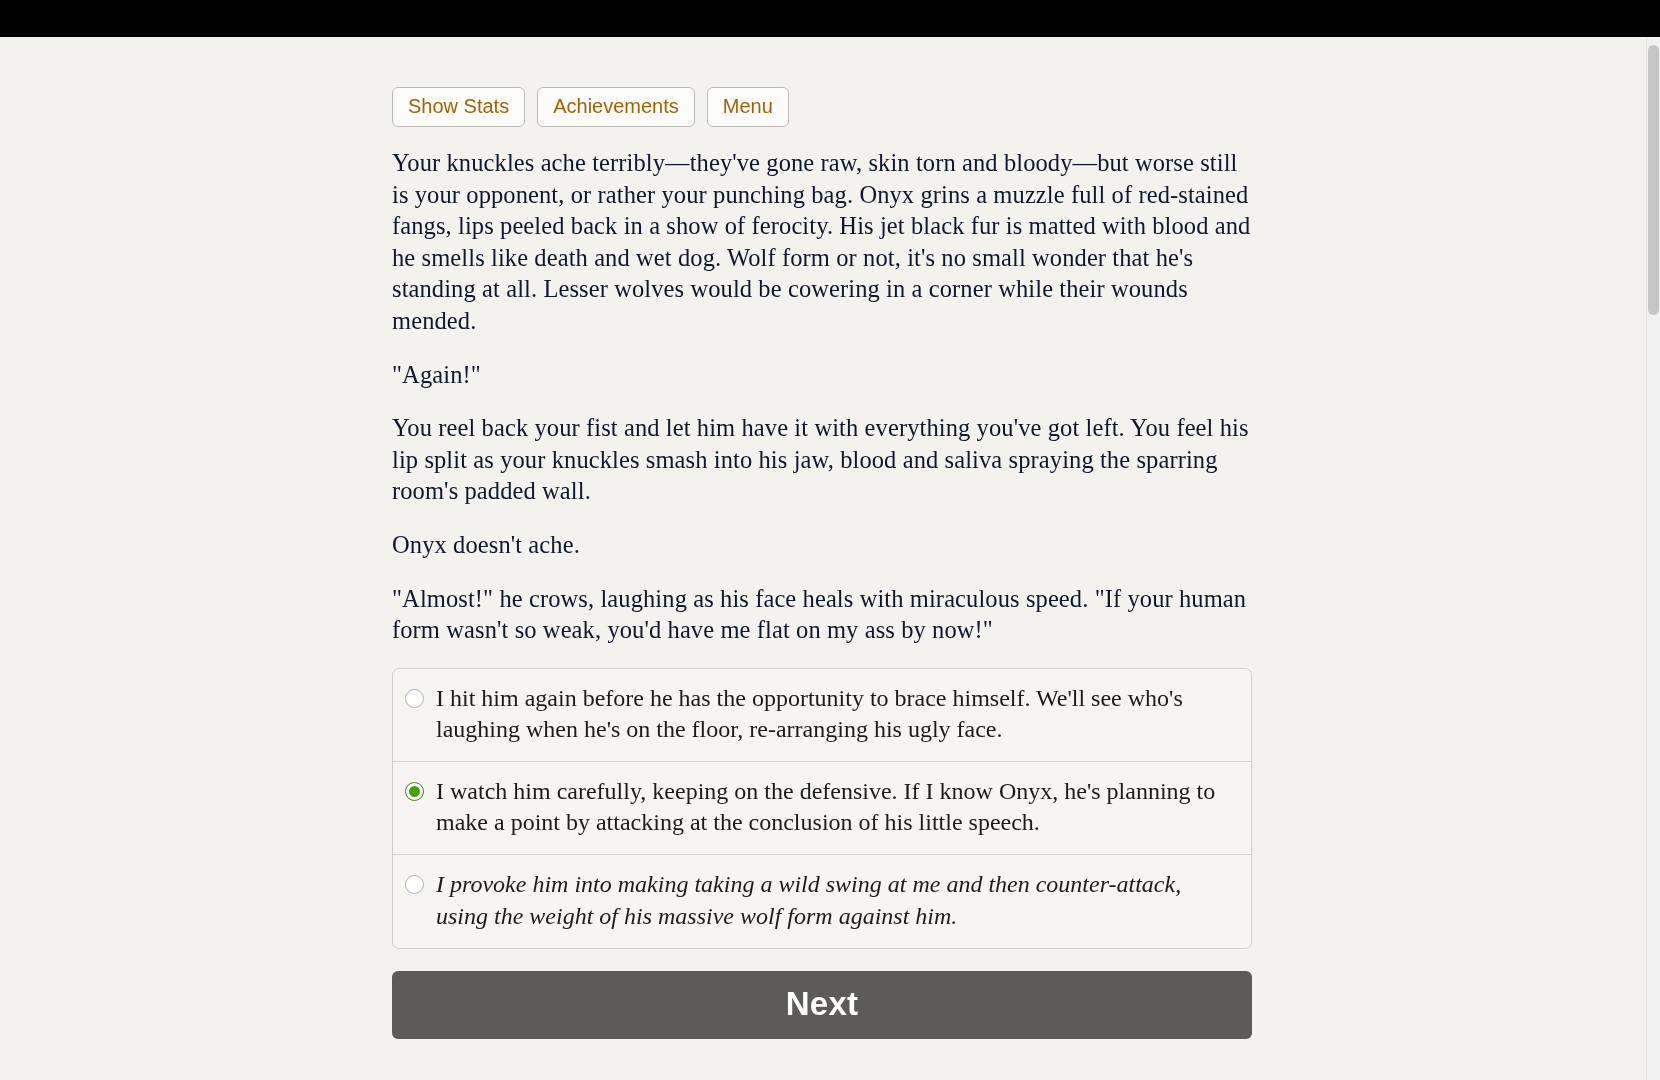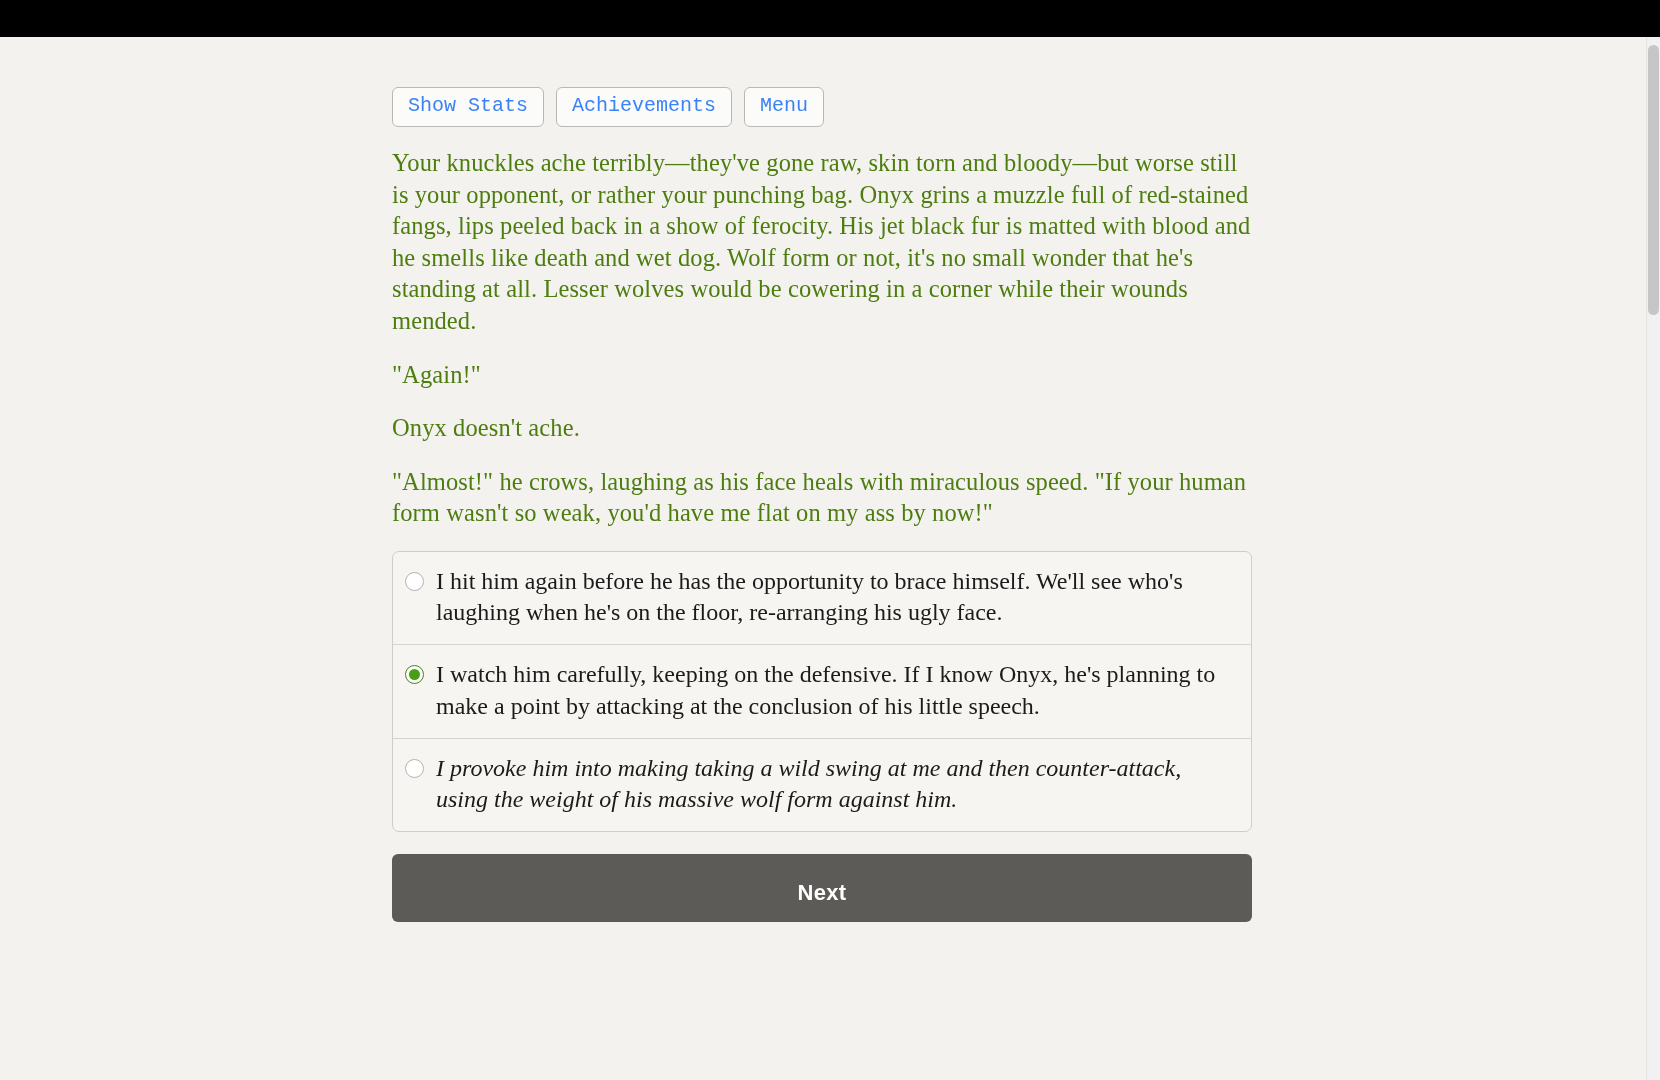"Show Stats" .chip { color: #3b82f6 -> #a16207; font-family: Liberation Mono, monospace -> Liberation Sans, sans-serif }
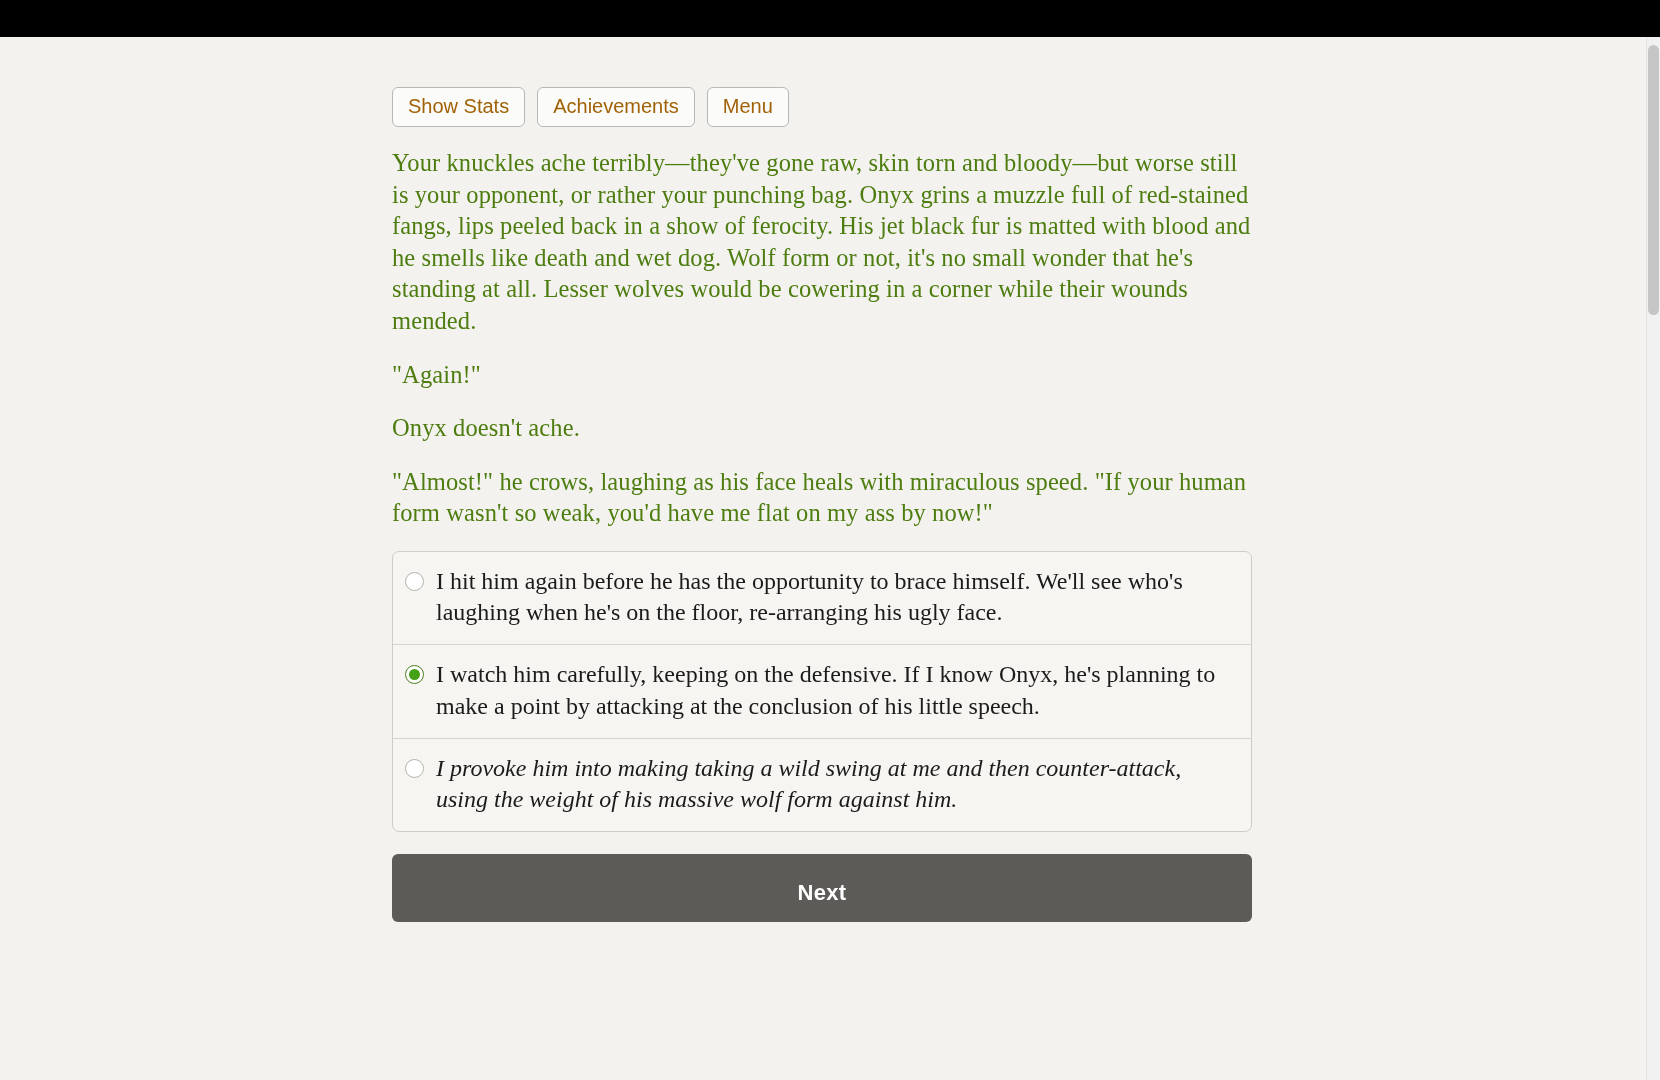"Your knuckles ache terribly—they've gone" .story p { color: #4d7c0f -> #0f172a }
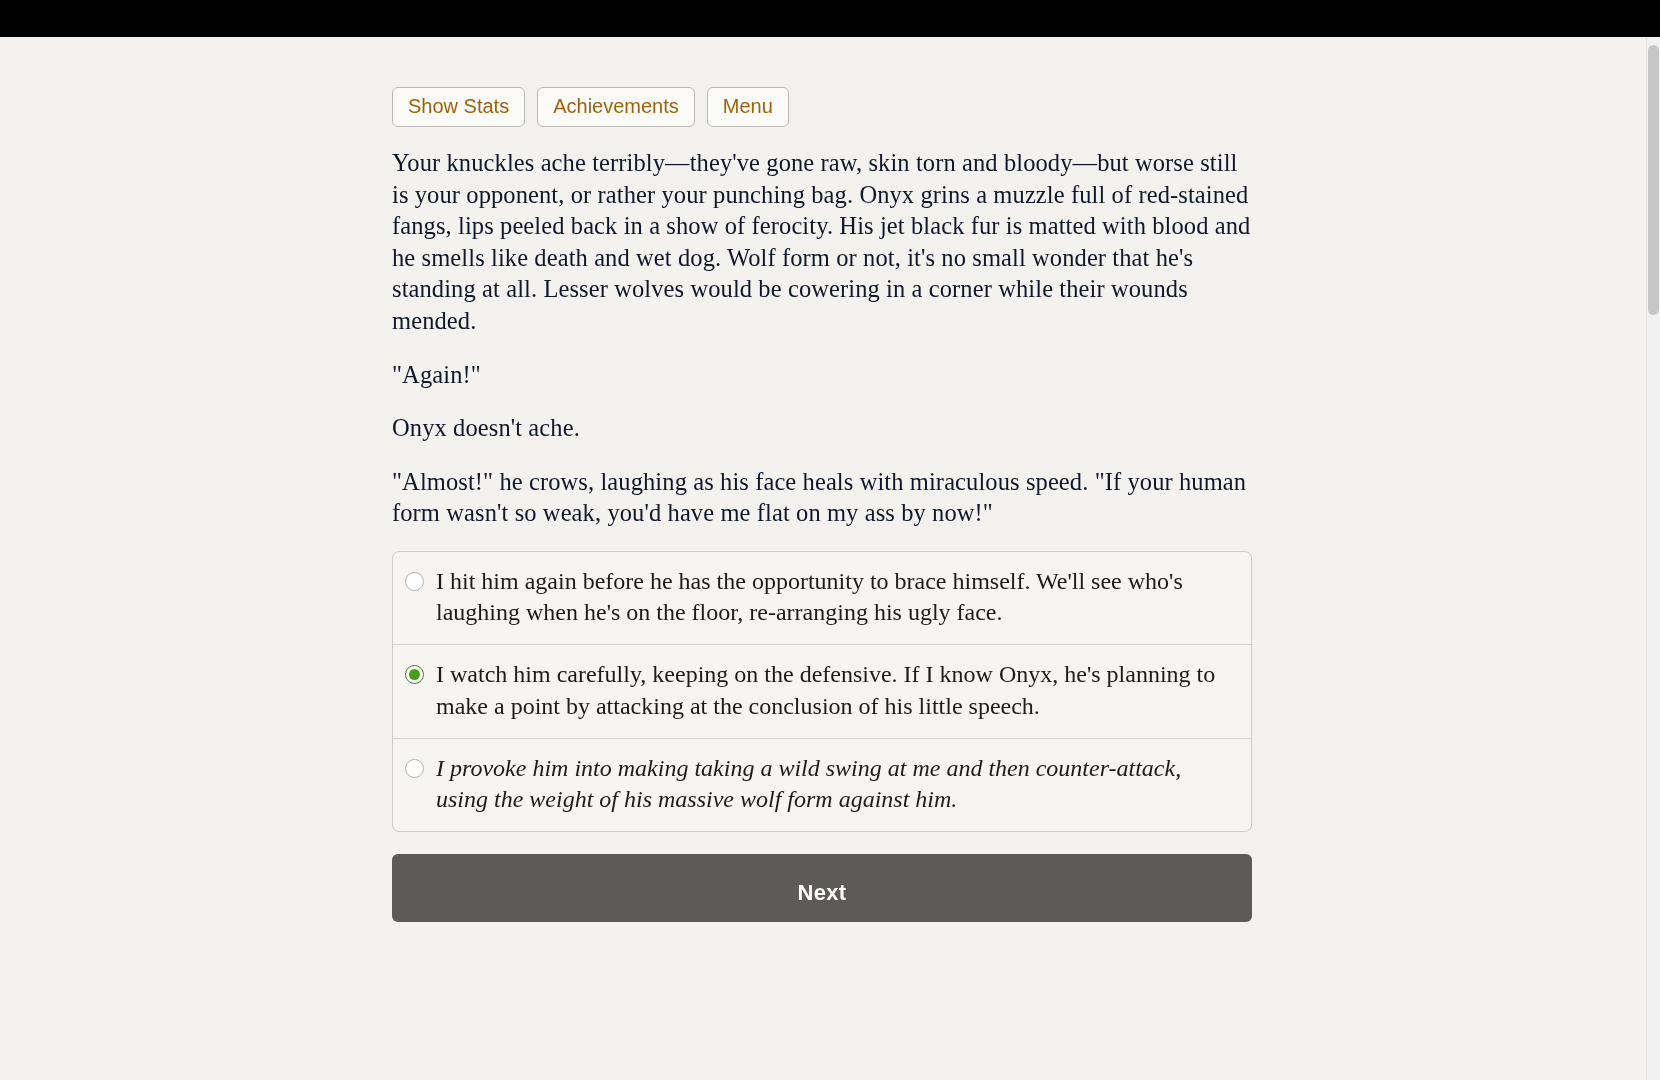"You reel back your fist" p { html: none -> <p>You reel back your fist and let him have it with everything you've got left. You feel his lip split as your knuckles smash into his jaw, blood and saliva spraying the sparring room's padded wall.</p> }
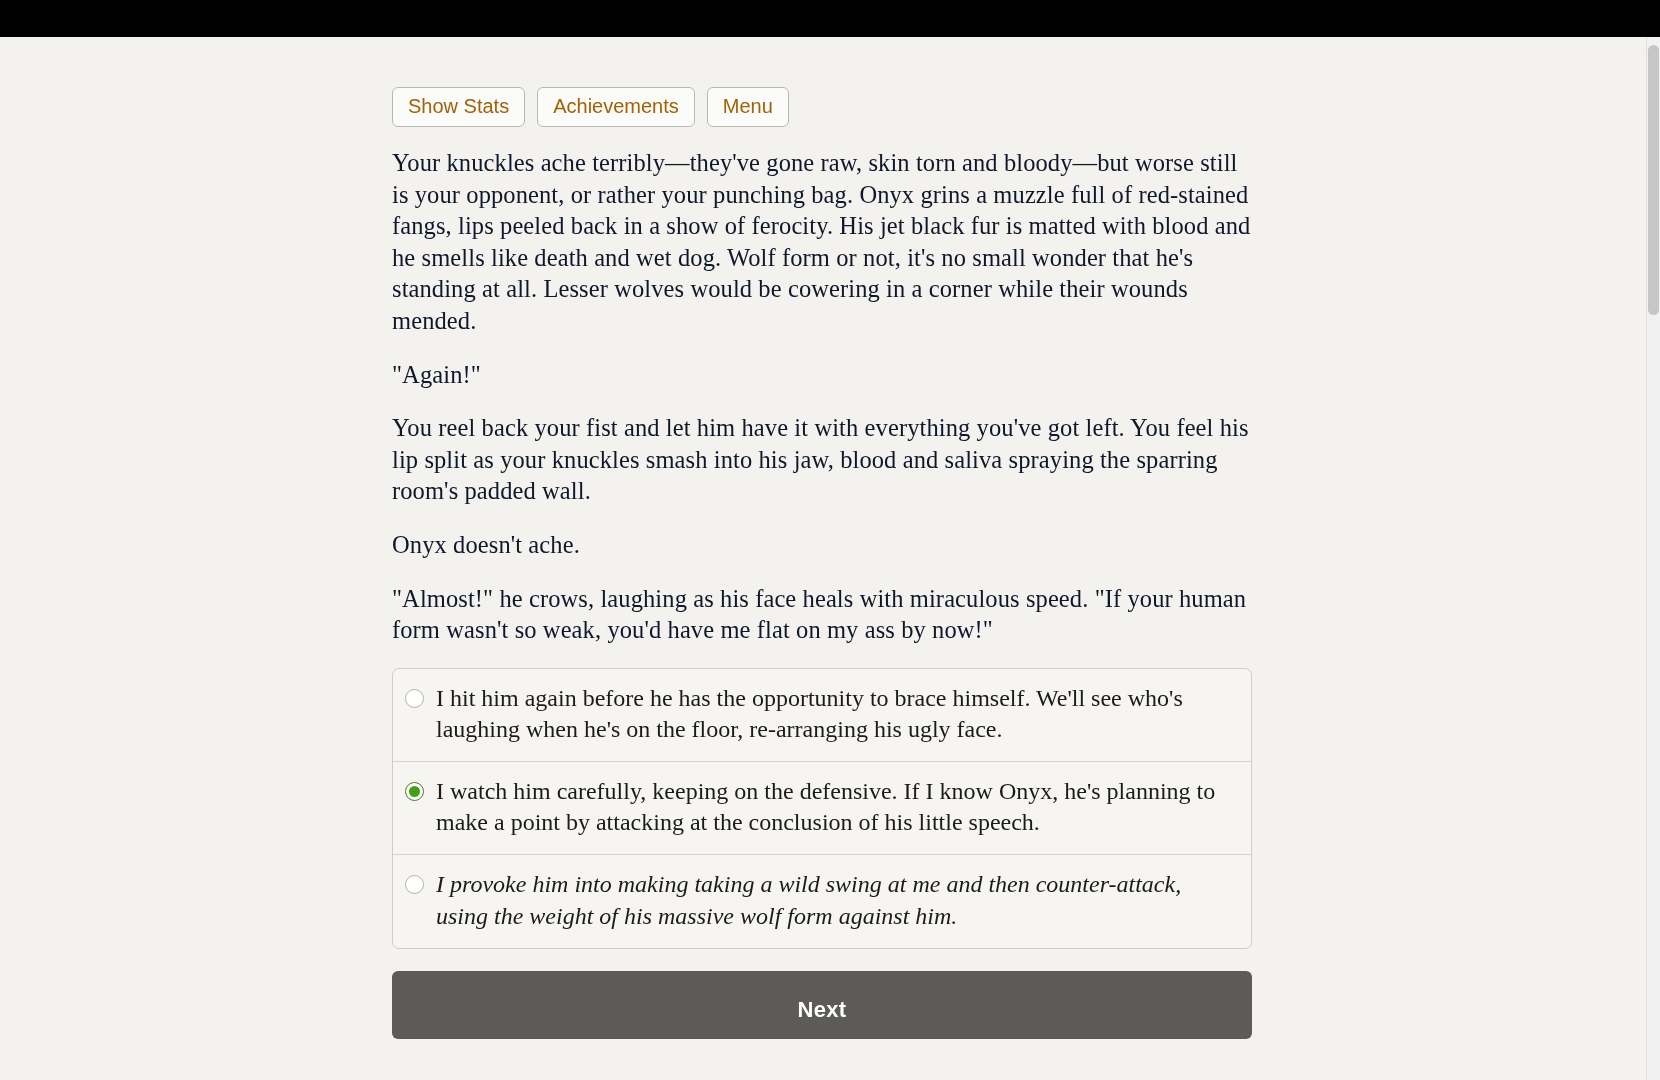"Next" .next-button { font-size: 22px -> 33px; padding: 26px 0 16px 0 -> 14px 0 16px 0 }
